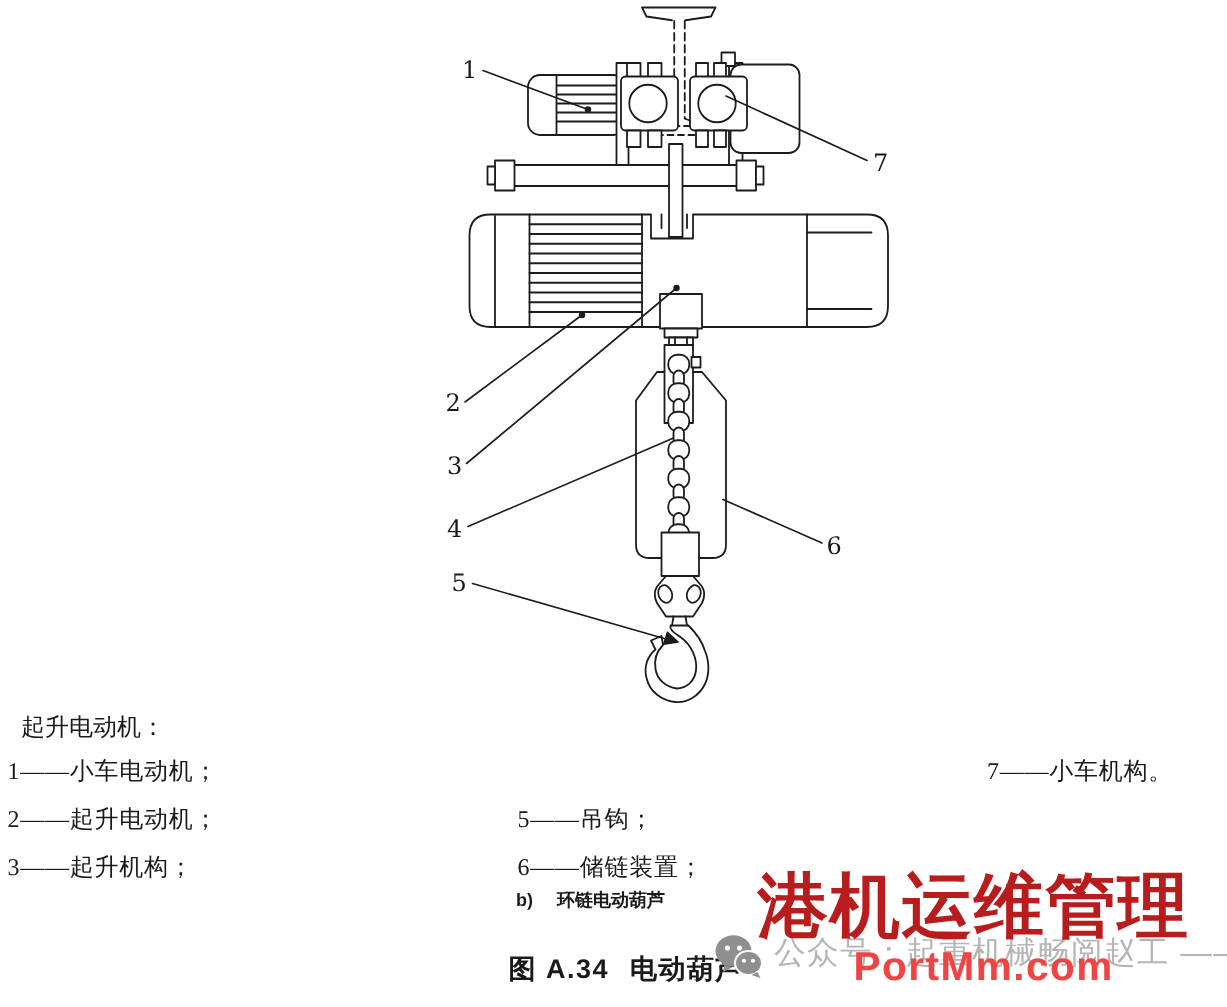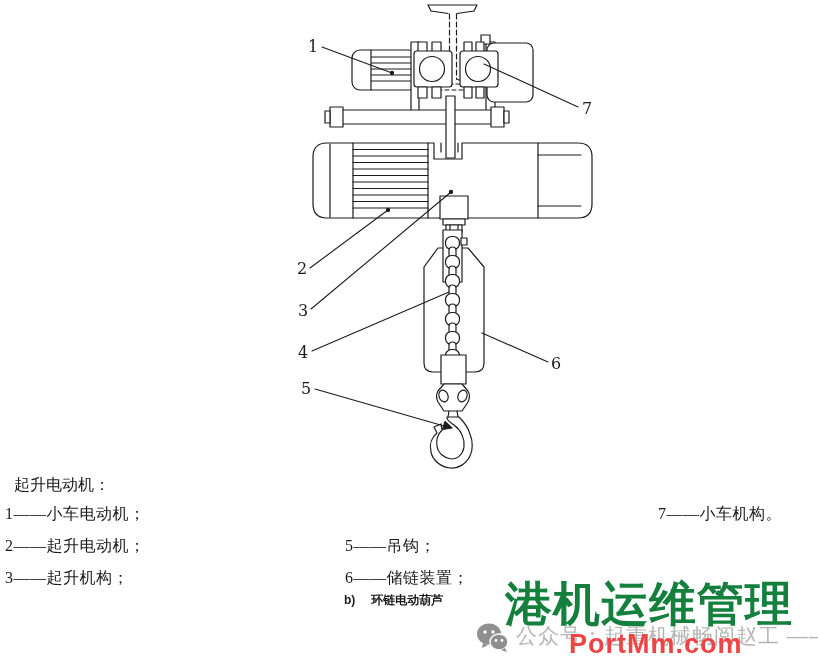"港机运维管理" div.abs { color: #15803d -> #b91c1c }
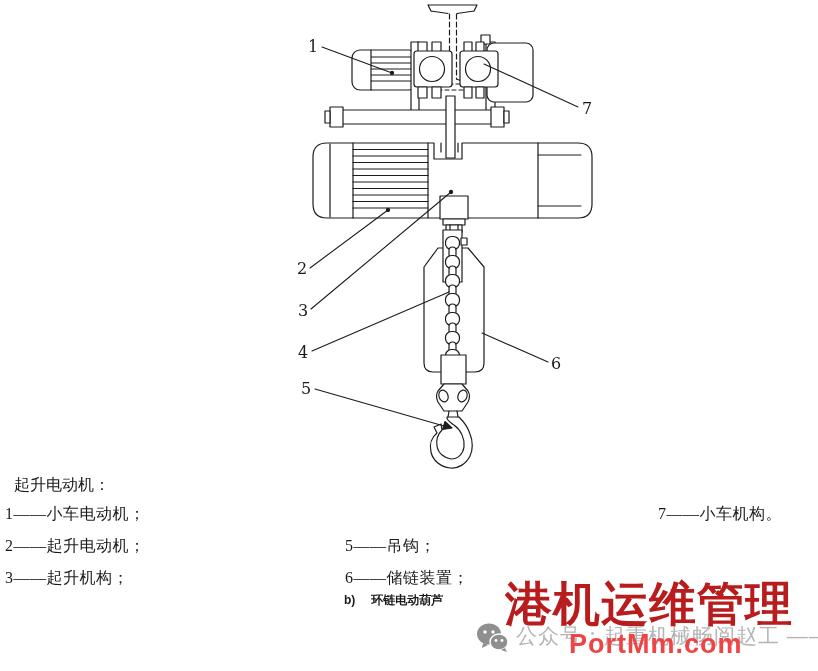"图 A.34 电动葫芦" div.abs { html: none -> <div> <span>图 A.34</span><span></span><span>电动葫芦</span> </div> }
